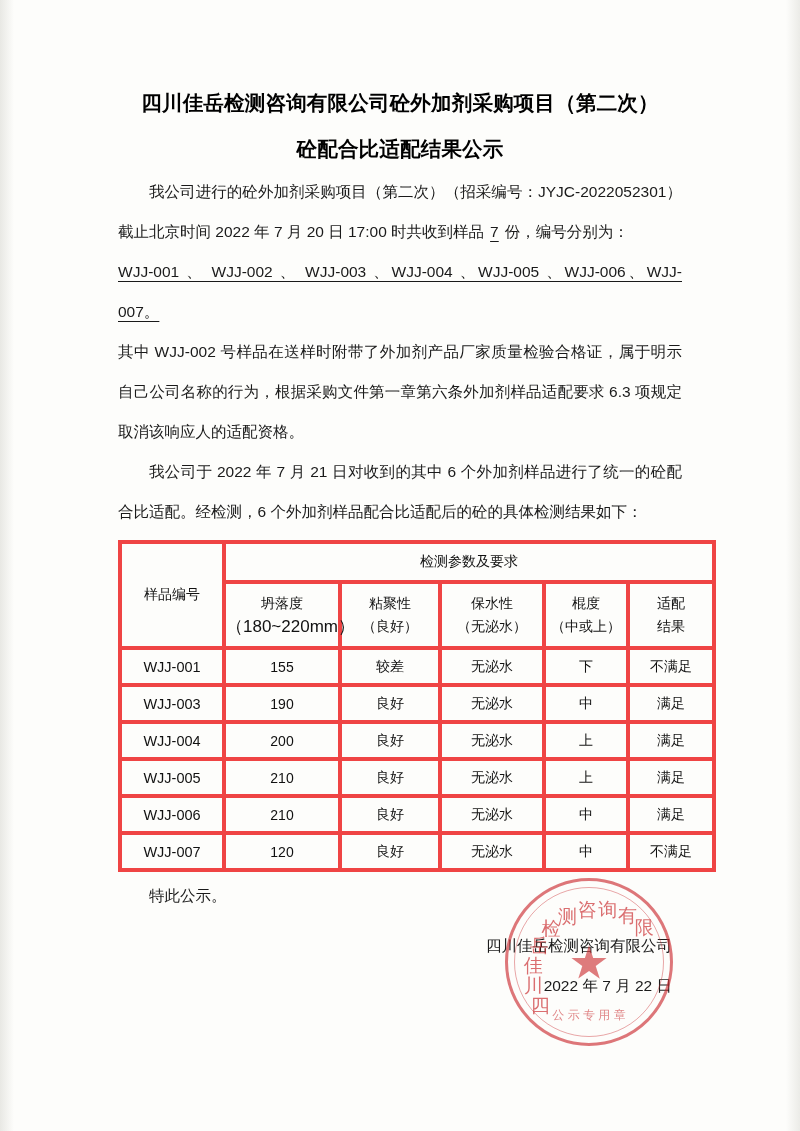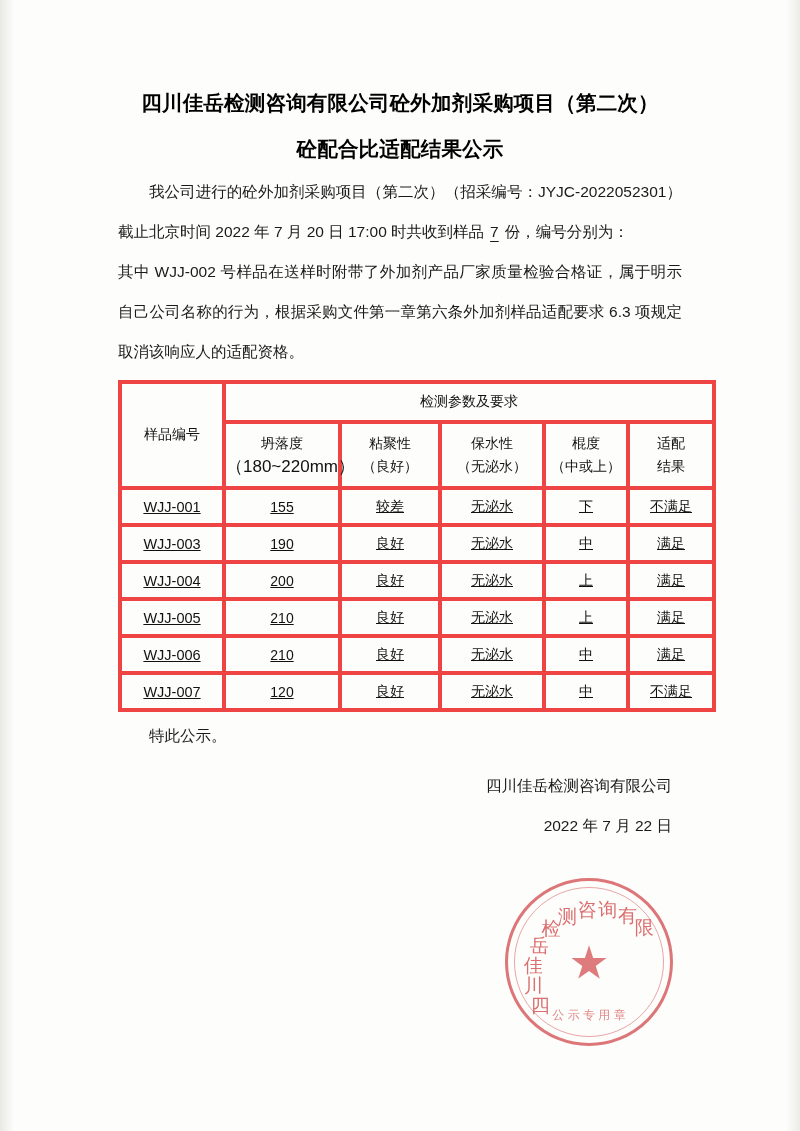"WJJ-001 、 WJJ-002 、 WJJ-003" p.body-par { html: none -> <p><span>WJJ-001 、 WJJ-002 、 WJJ-003 、WJJ-004 、WJJ-005 、WJJ-006、WJJ-007。</span></p> }
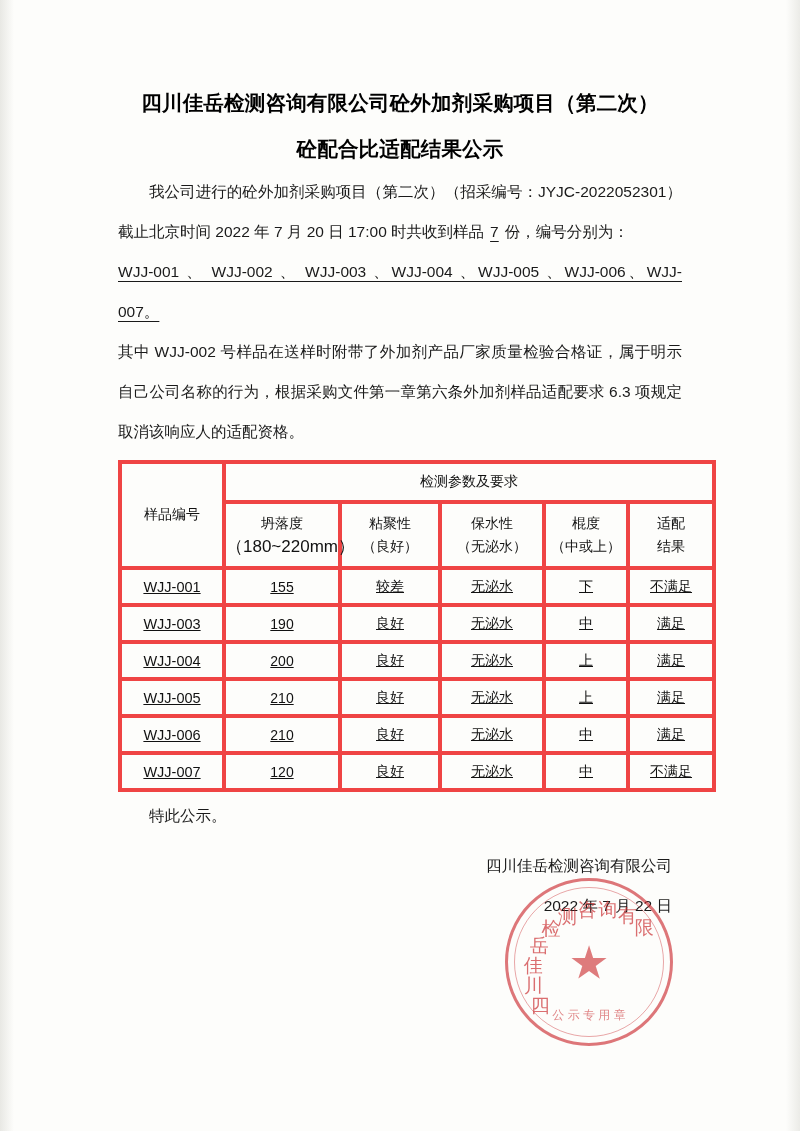"我公司于 2022 年 7 月" p.body-par { html: none -> <p>我公司于 2022 年 7 月 21 日对收到的其中 6 个外加剂样品进行了统一的砼配合比适配。经检测，6 个外加剂样品配合比适配后的砼的具体检测结果如下：</p> }
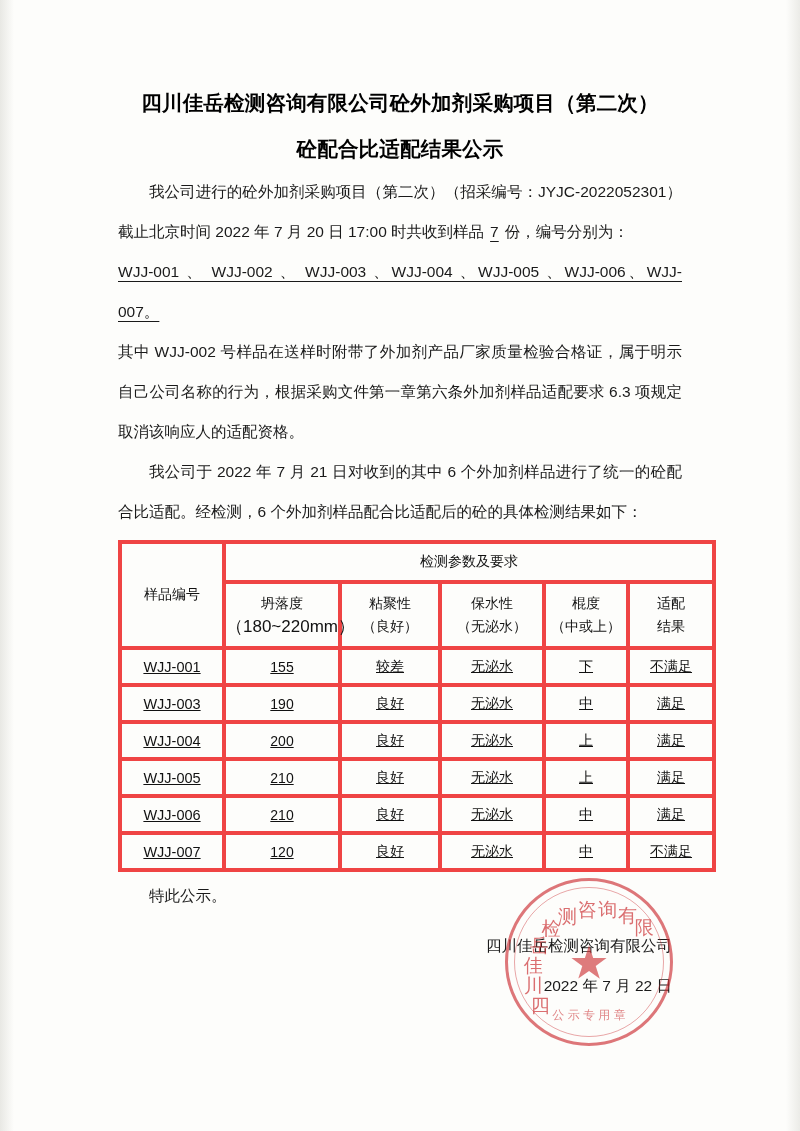"WJJ-001" tbody tr td { text-decoration: underline -> none }
